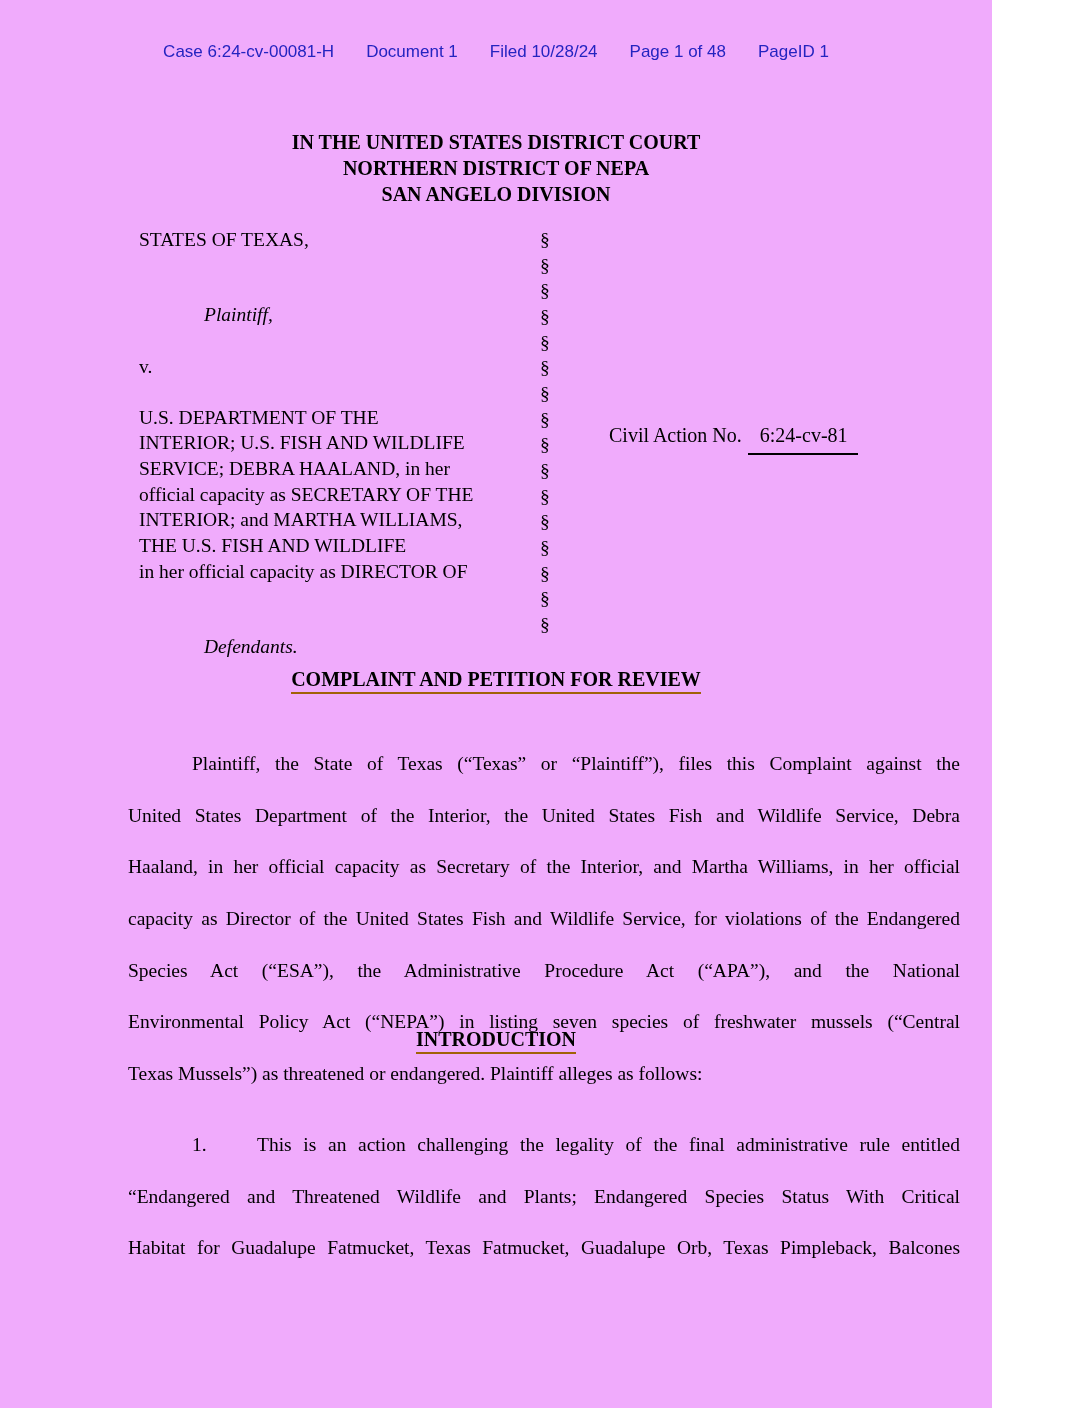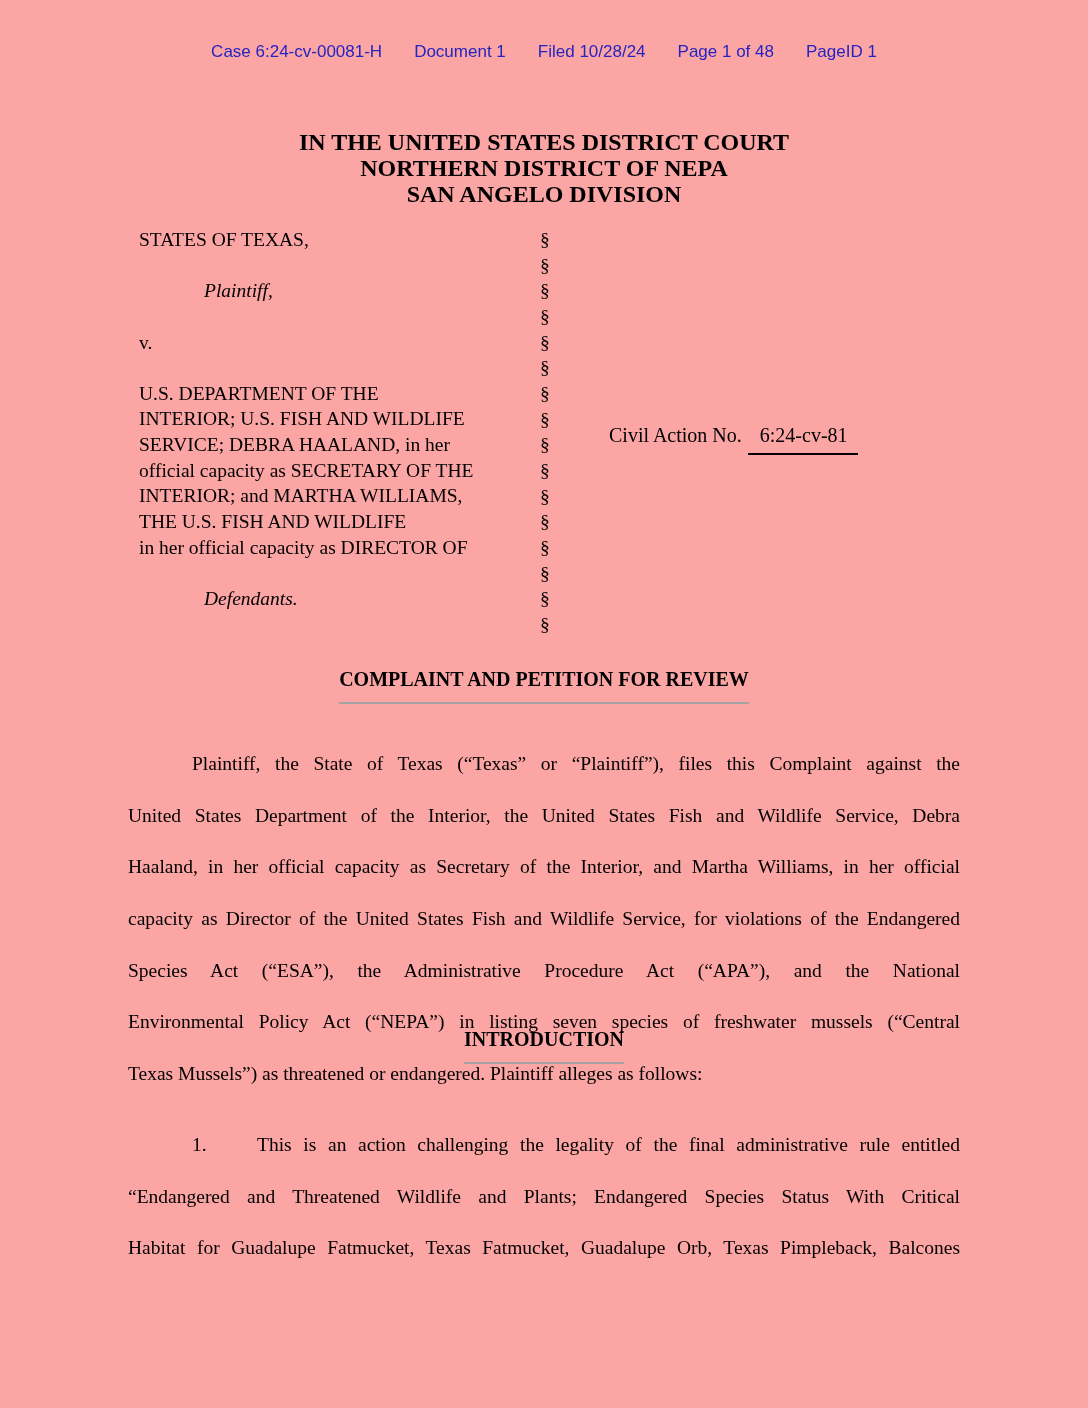"Case 6:24-cv-00081-H" .page { background: #fca5a5 -> #f0abfc; width: 1088px -> 992px }
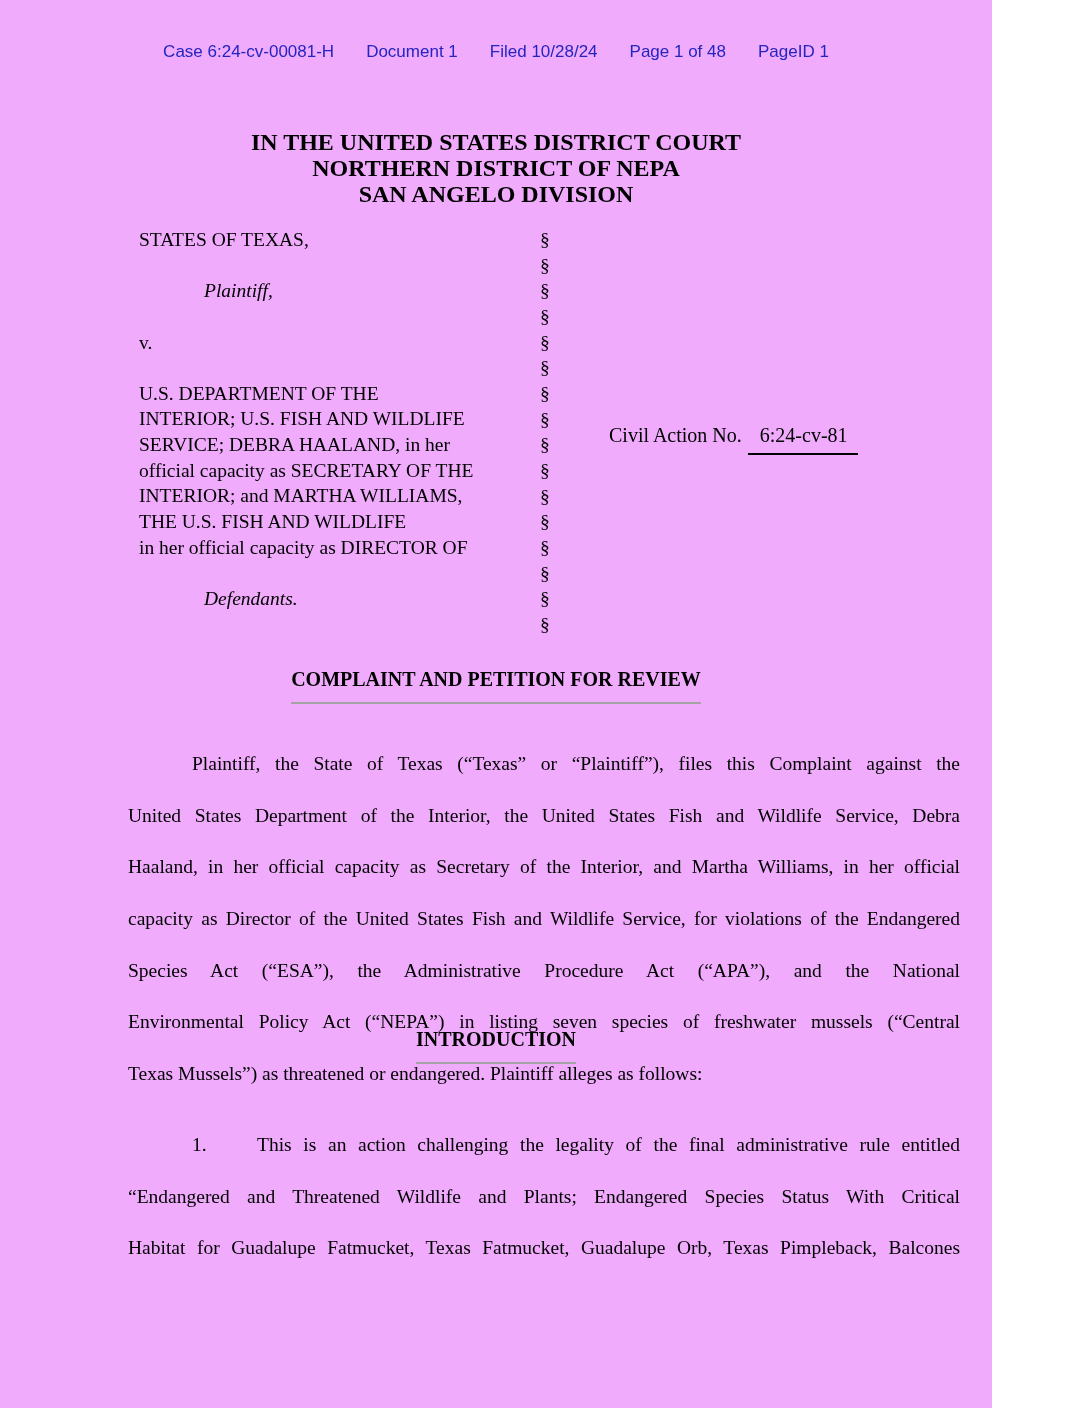"IN THE UNITED STATES DISTRICT" .court-heading { font-size: 24px -> 20px }
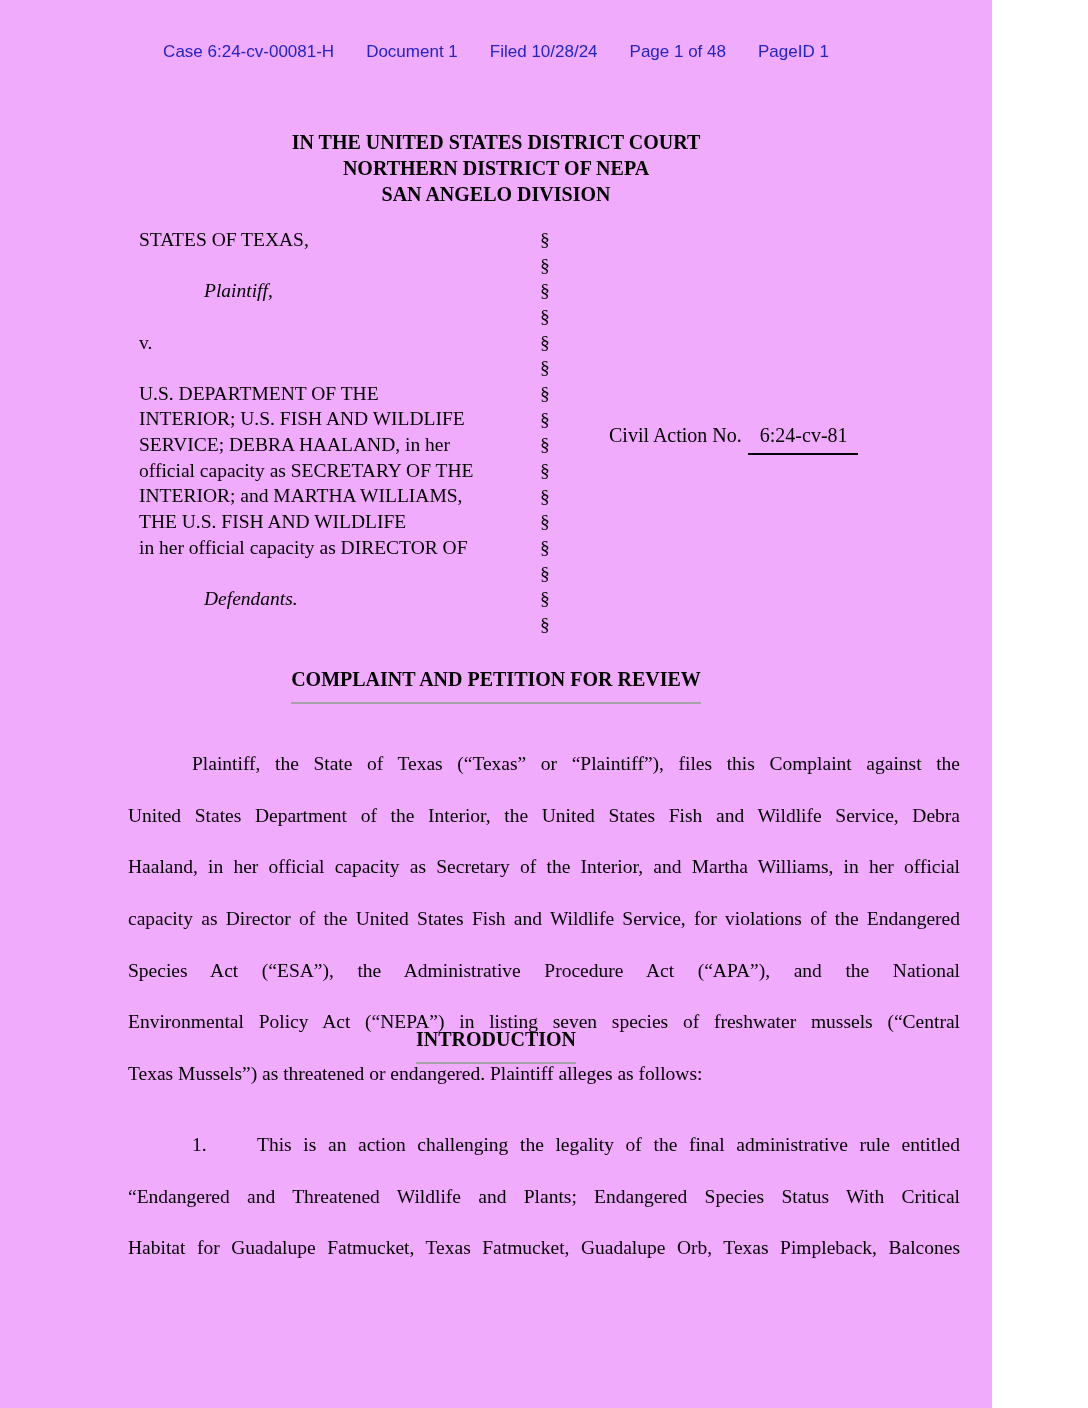"Plaintiff," .cap-role { margin-top: none -> 24px }
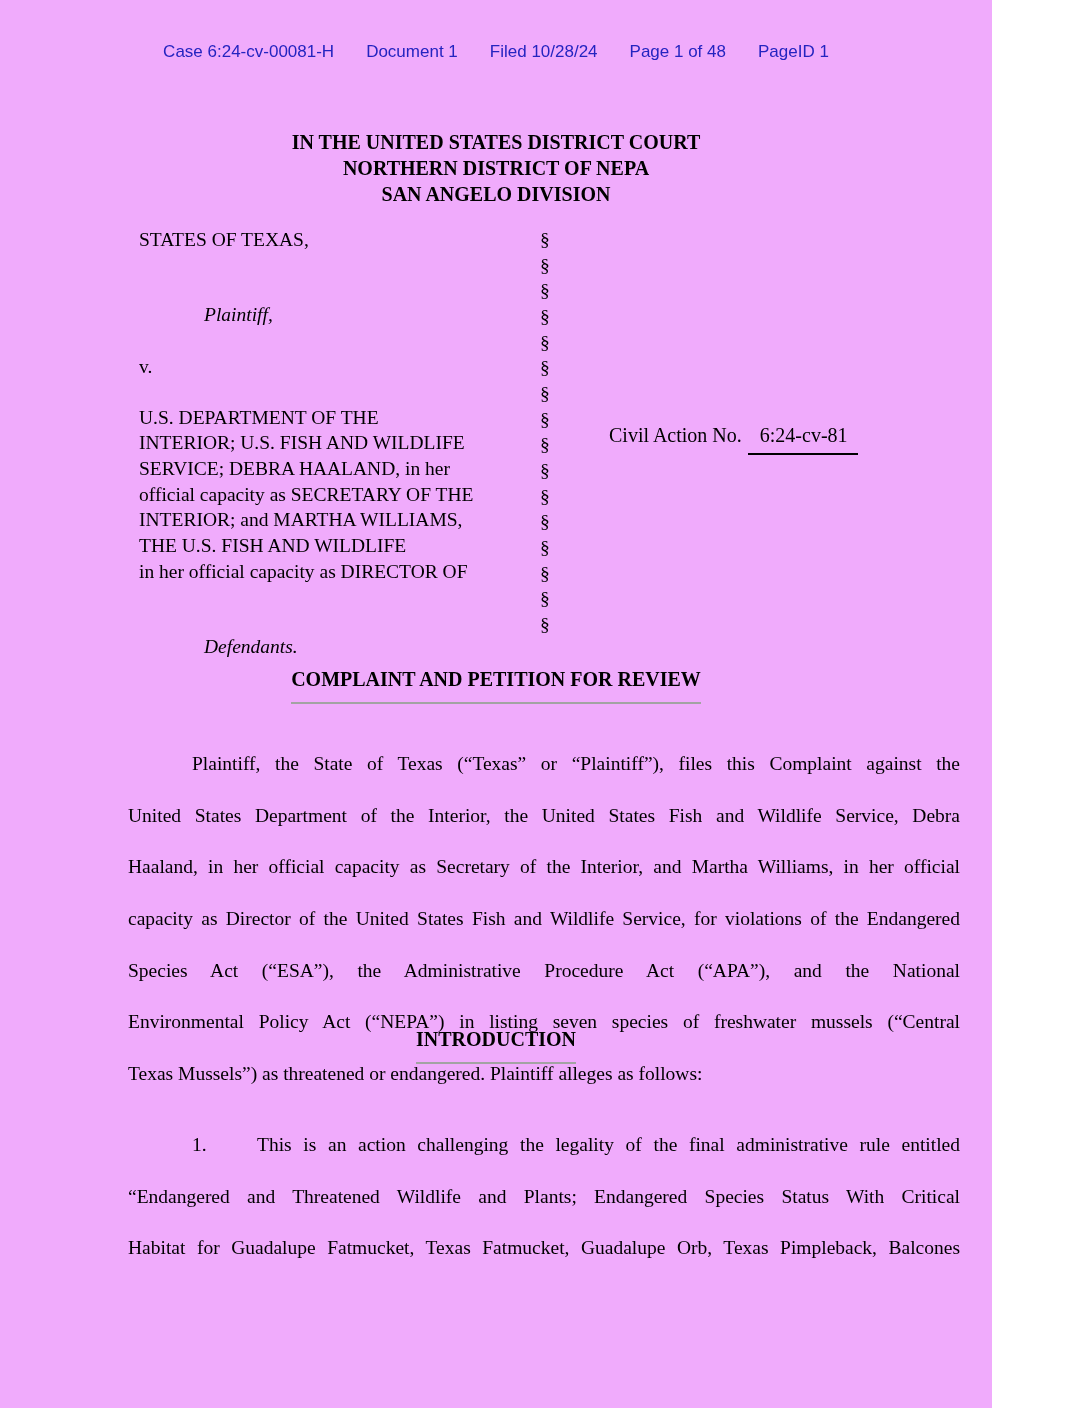"COMPLAINT AND PETITION FOR REVIEW" .underlined { border-bottom: 2px solid #a3a3a3 -> 2px solid #a16207; padding-bottom: 12px -> 2px }
